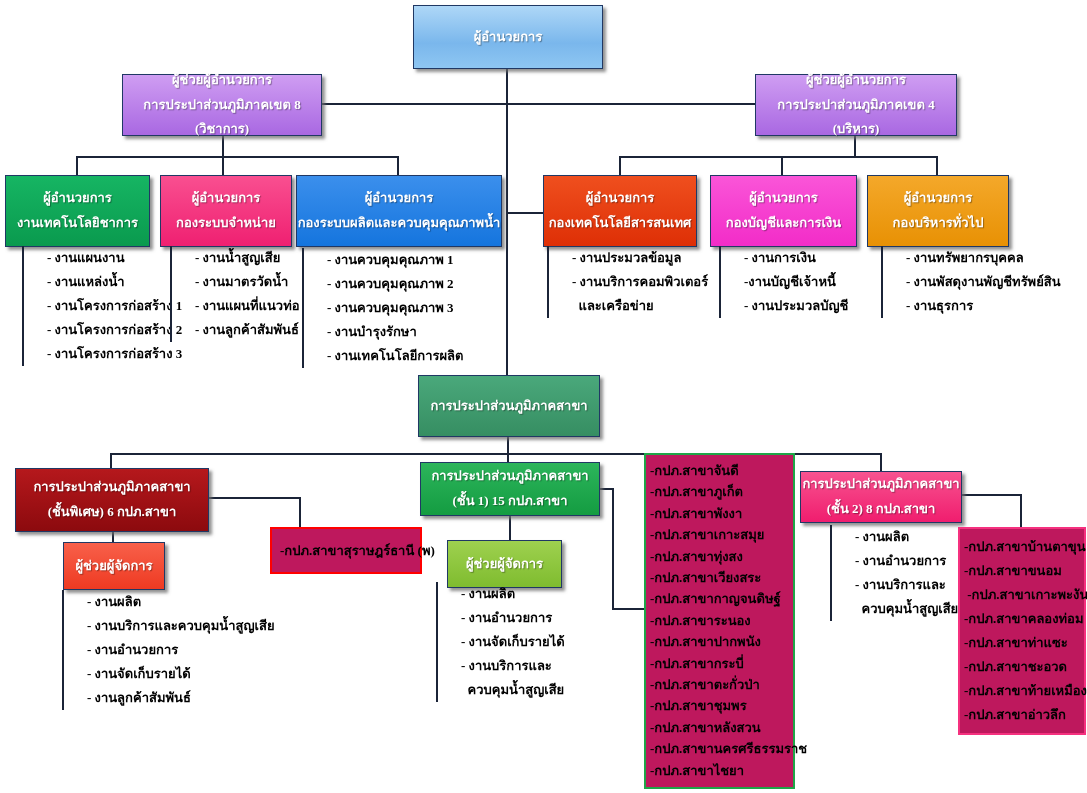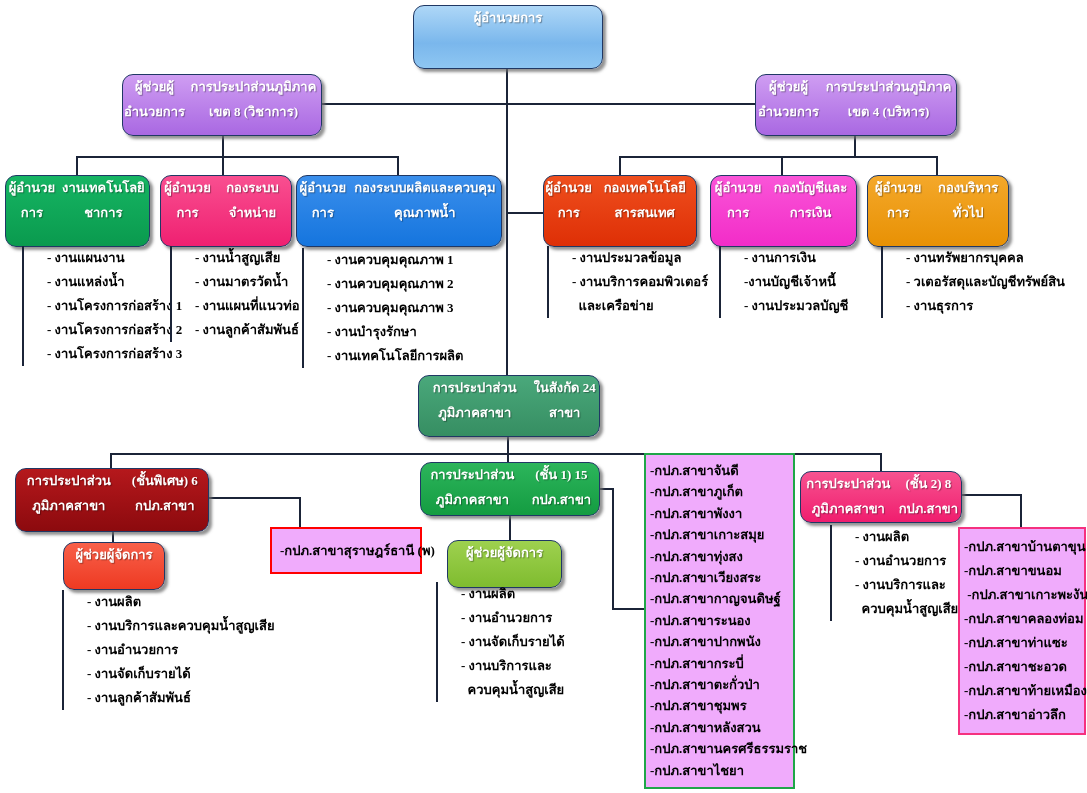"ผู้อำนวยการ" .obox { border-radius: 11px -> 0; flex-direction: row -> column }
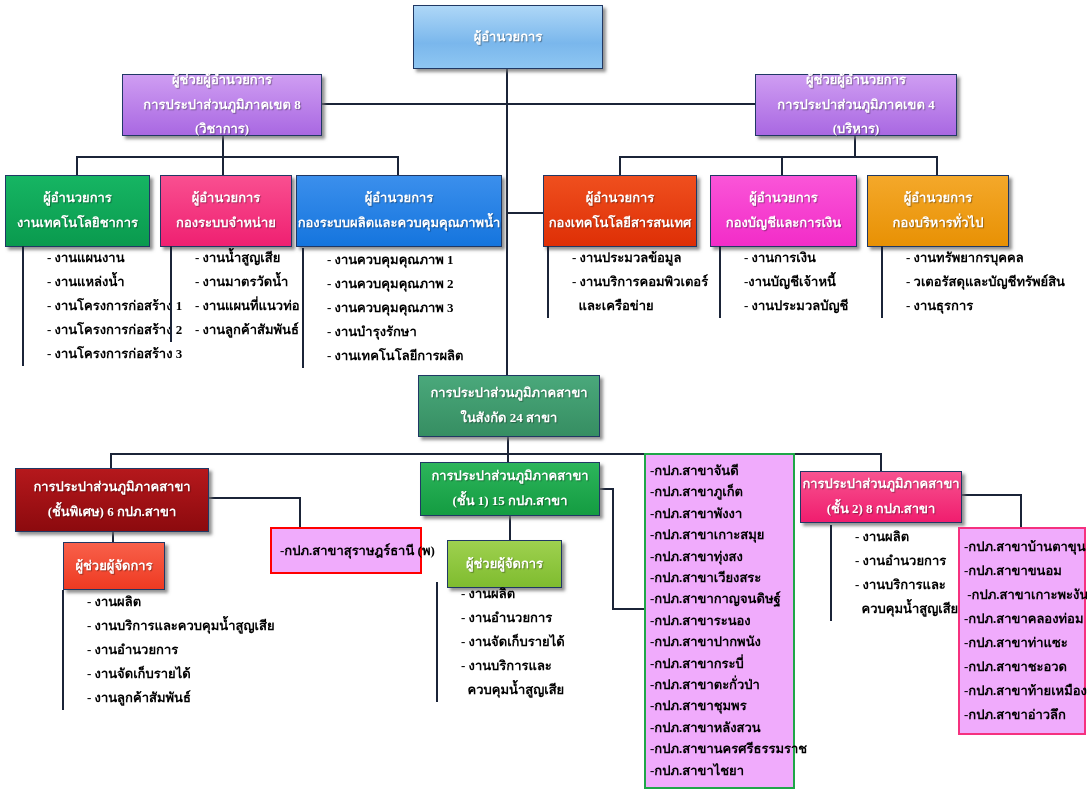"- วเตอรัสดุและบัญชีทรัพย์สิน" div.line-item { text: วเตอรัสดุและบัญชีทรัพย์สิน -> งานพัสดุงานพัญชีทรัพย์สิน }
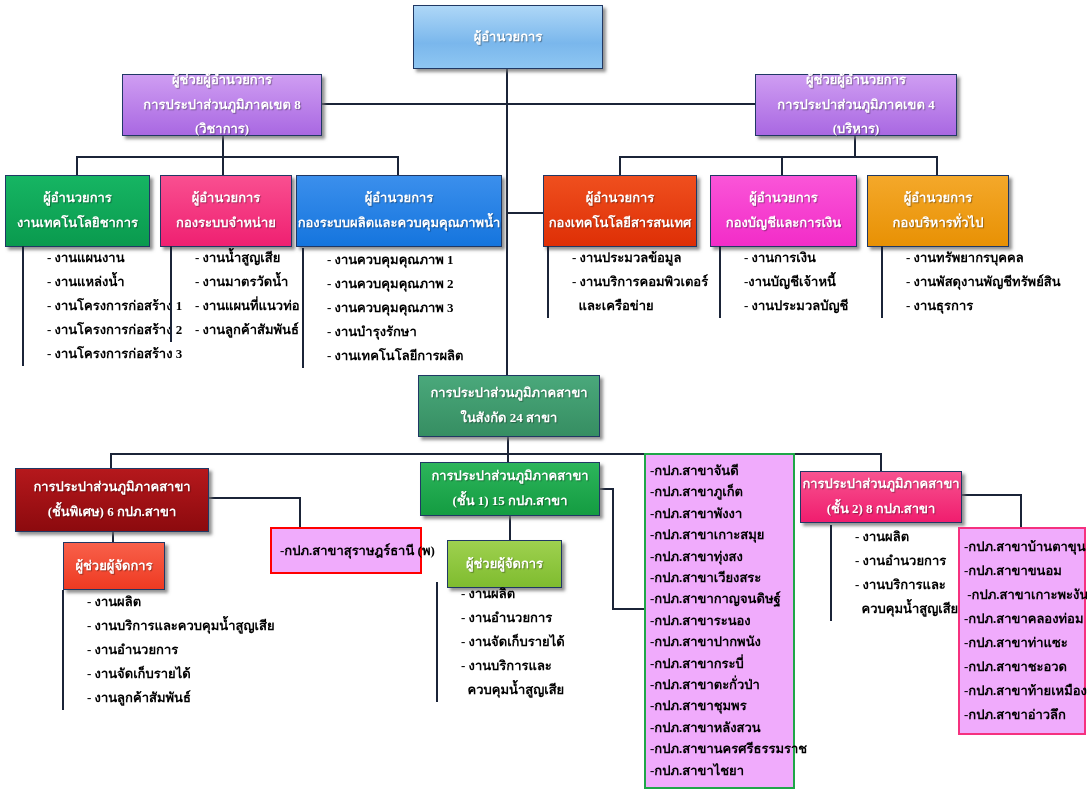"ในสังกัด 24 สาขา" div { html: <div>ในสังกัด 24 สาขา</div> -> none }
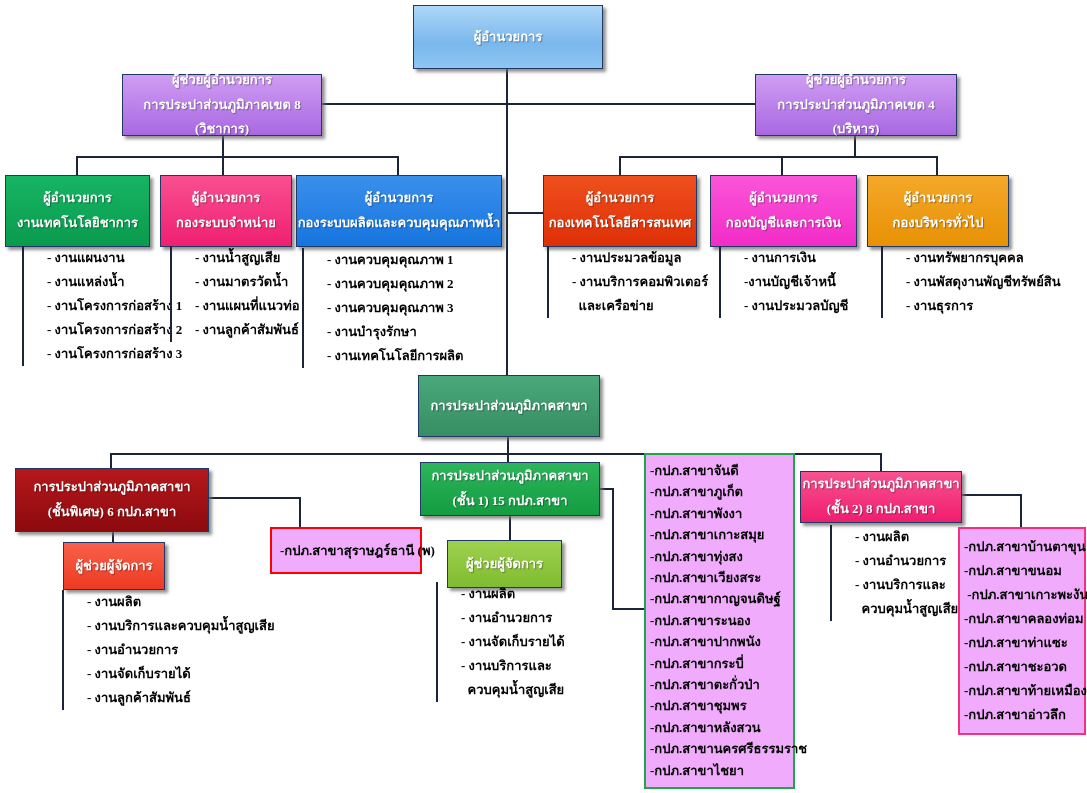"-กปภ.สาขาจันดี" .wbox { background: #f0abfc -> #be185d }
